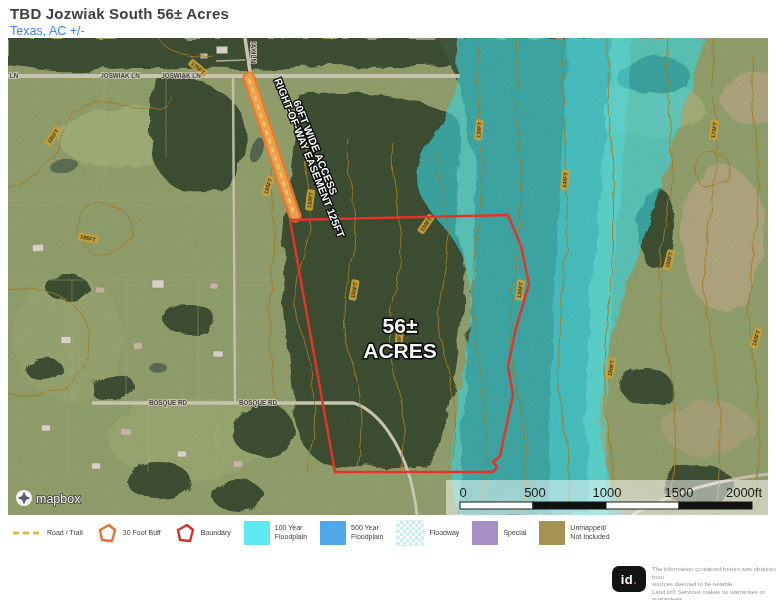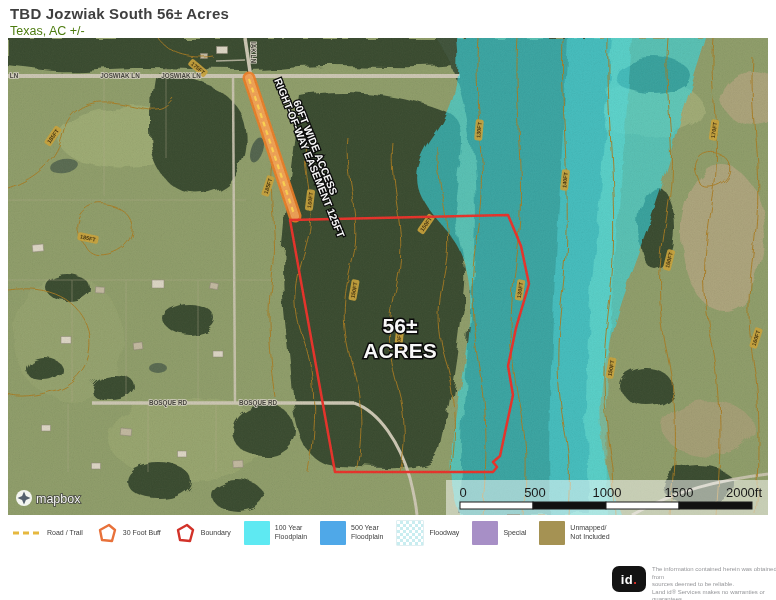"Texas, AC +/-" .subtitle { color: #4d7c0f -> #3b82f6 }
